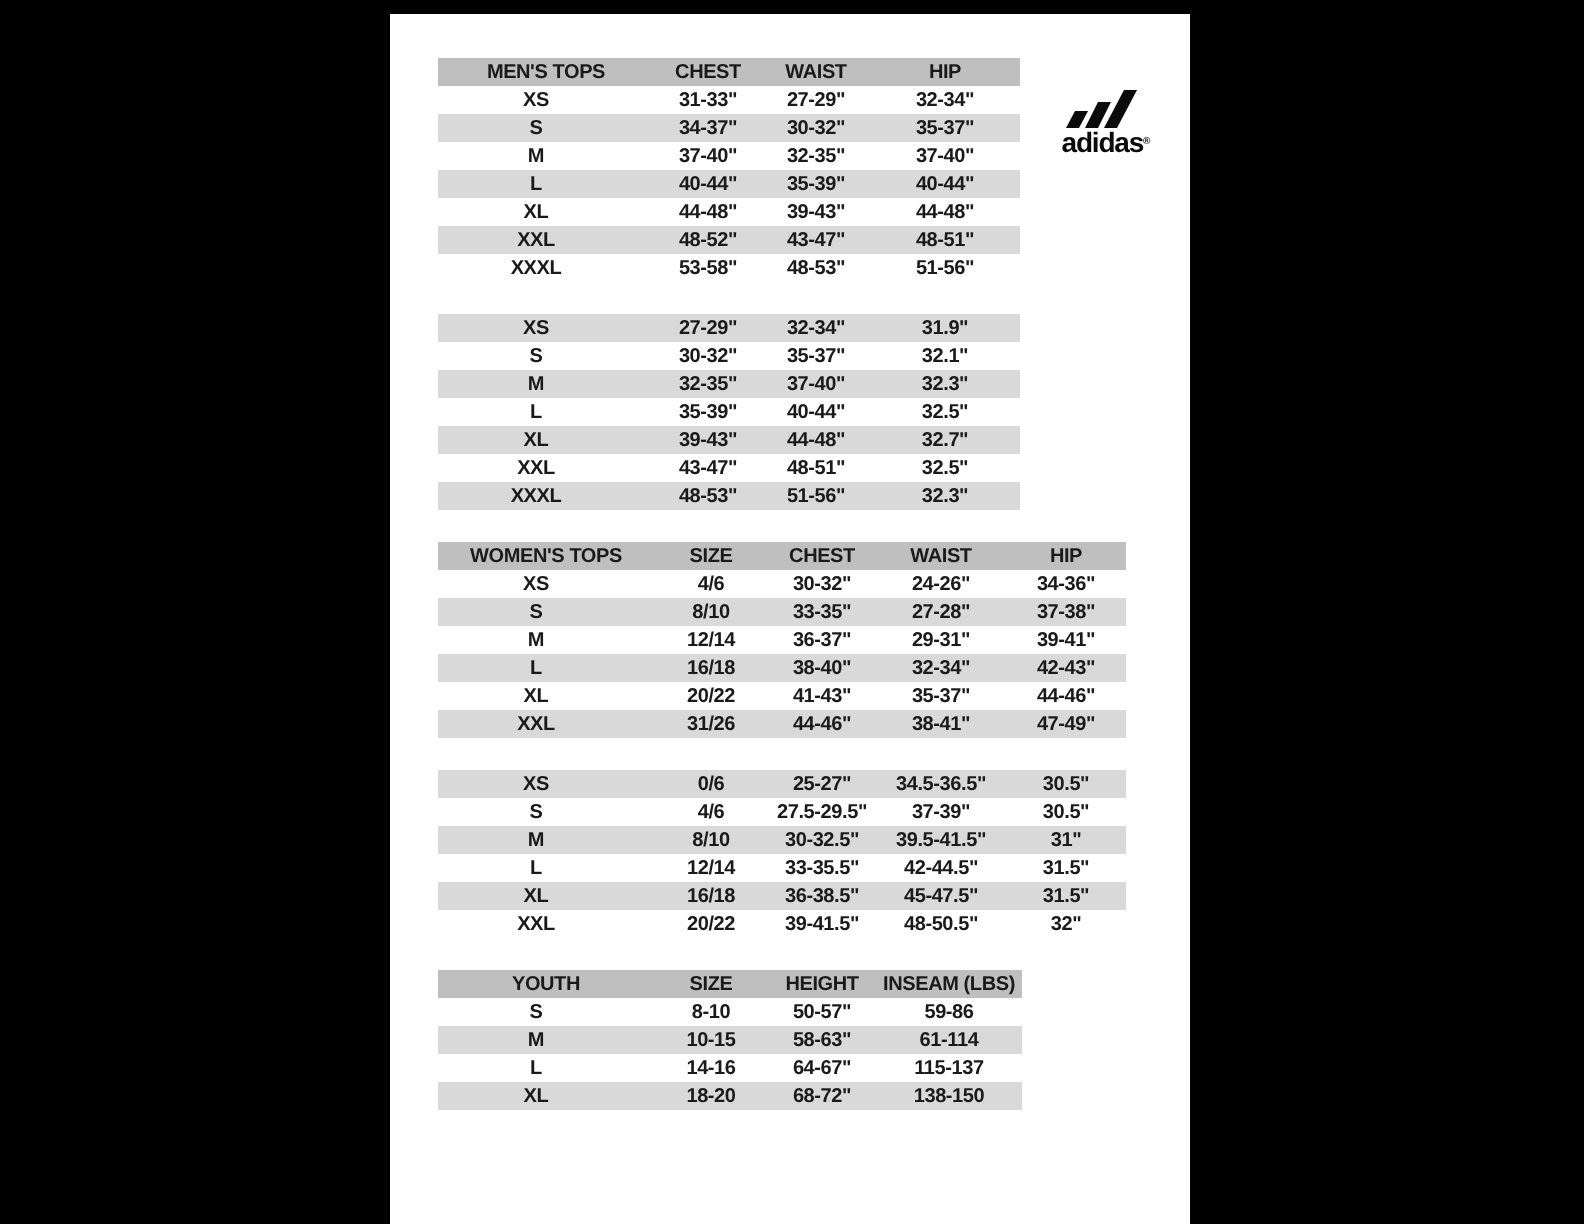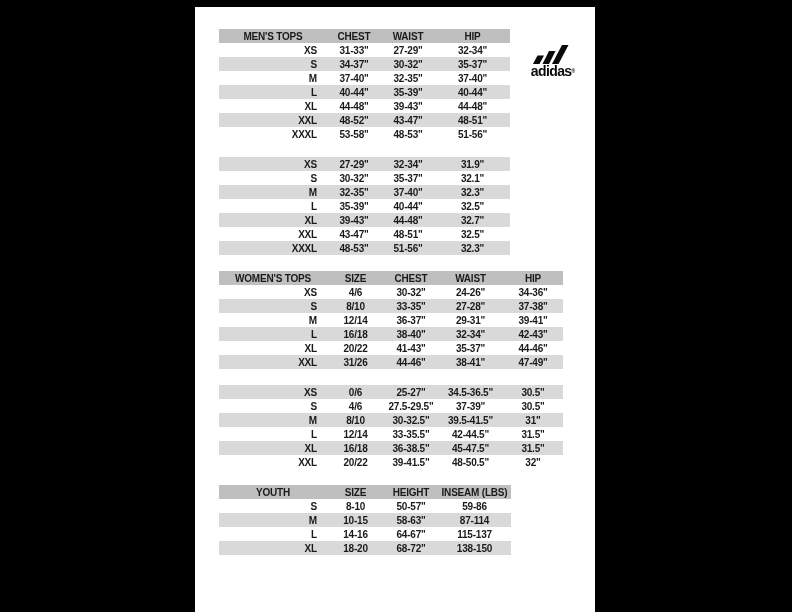"XS" table.tbl td:first-child { text-align: right -> center }
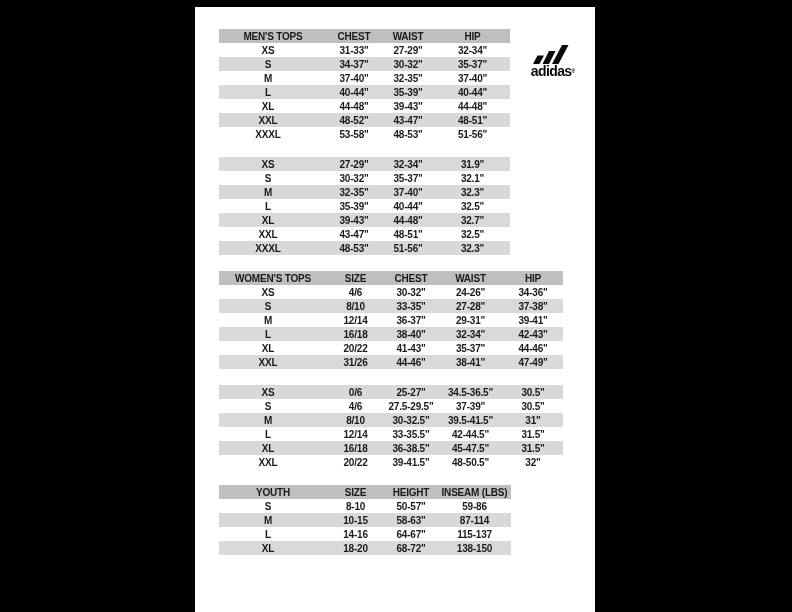"87-114" td { text: 87-114 -> 61-114 }
